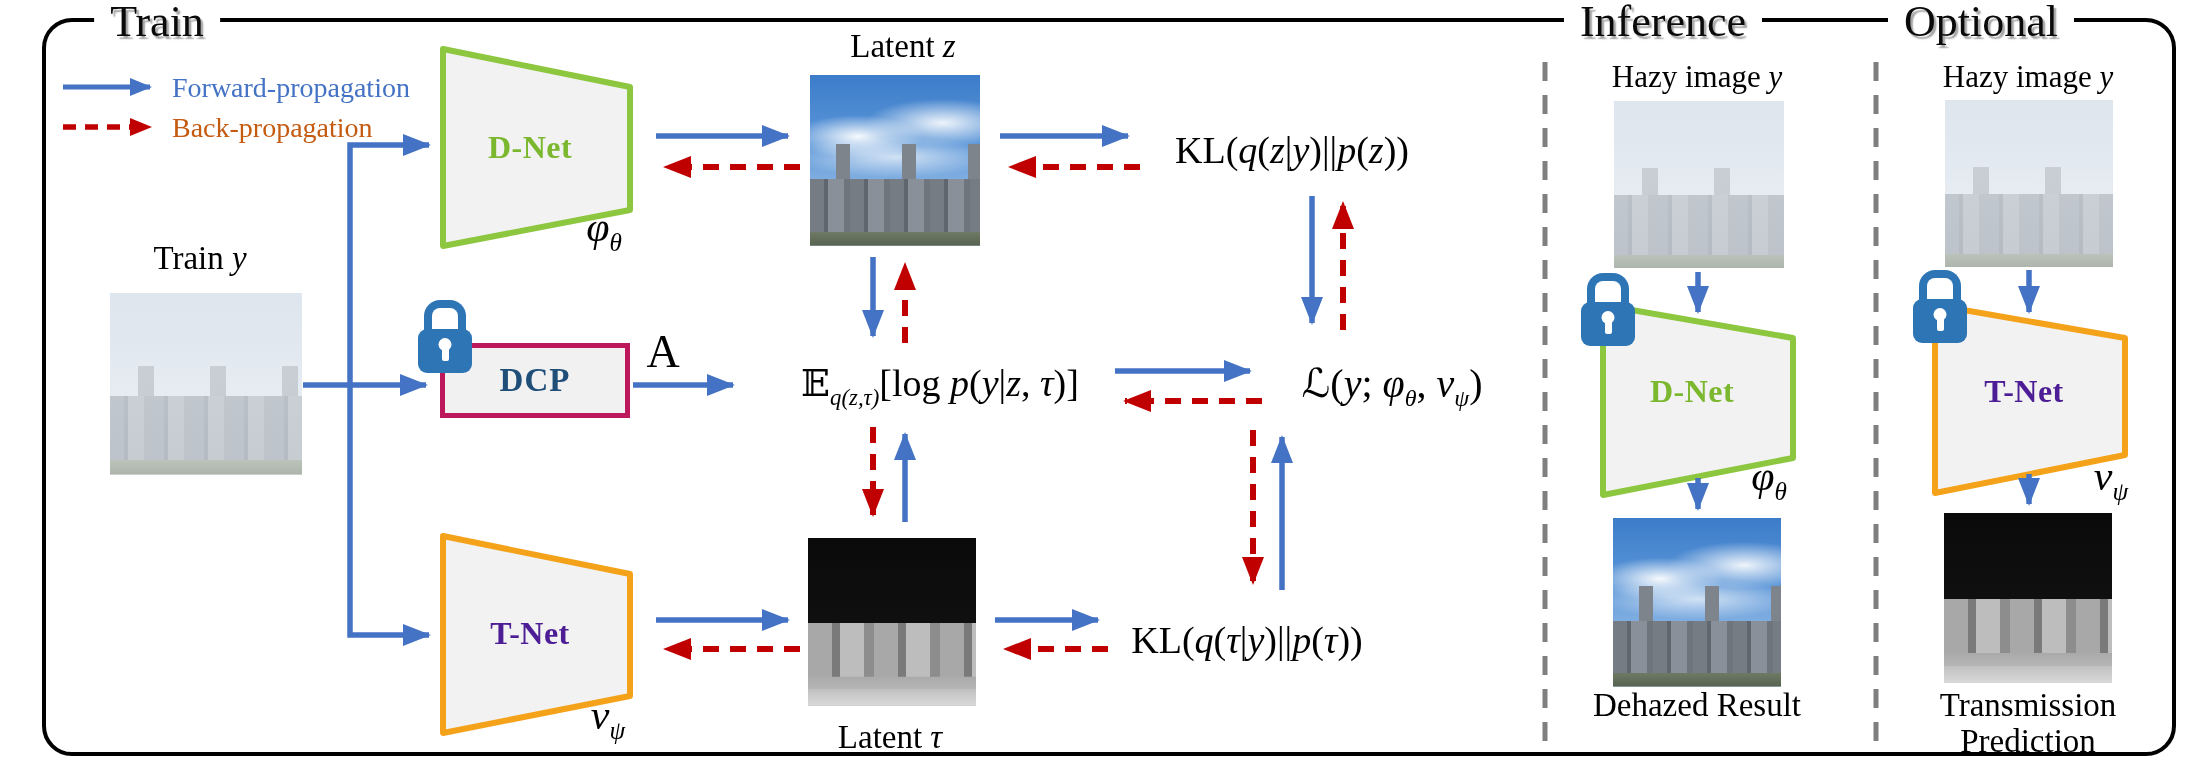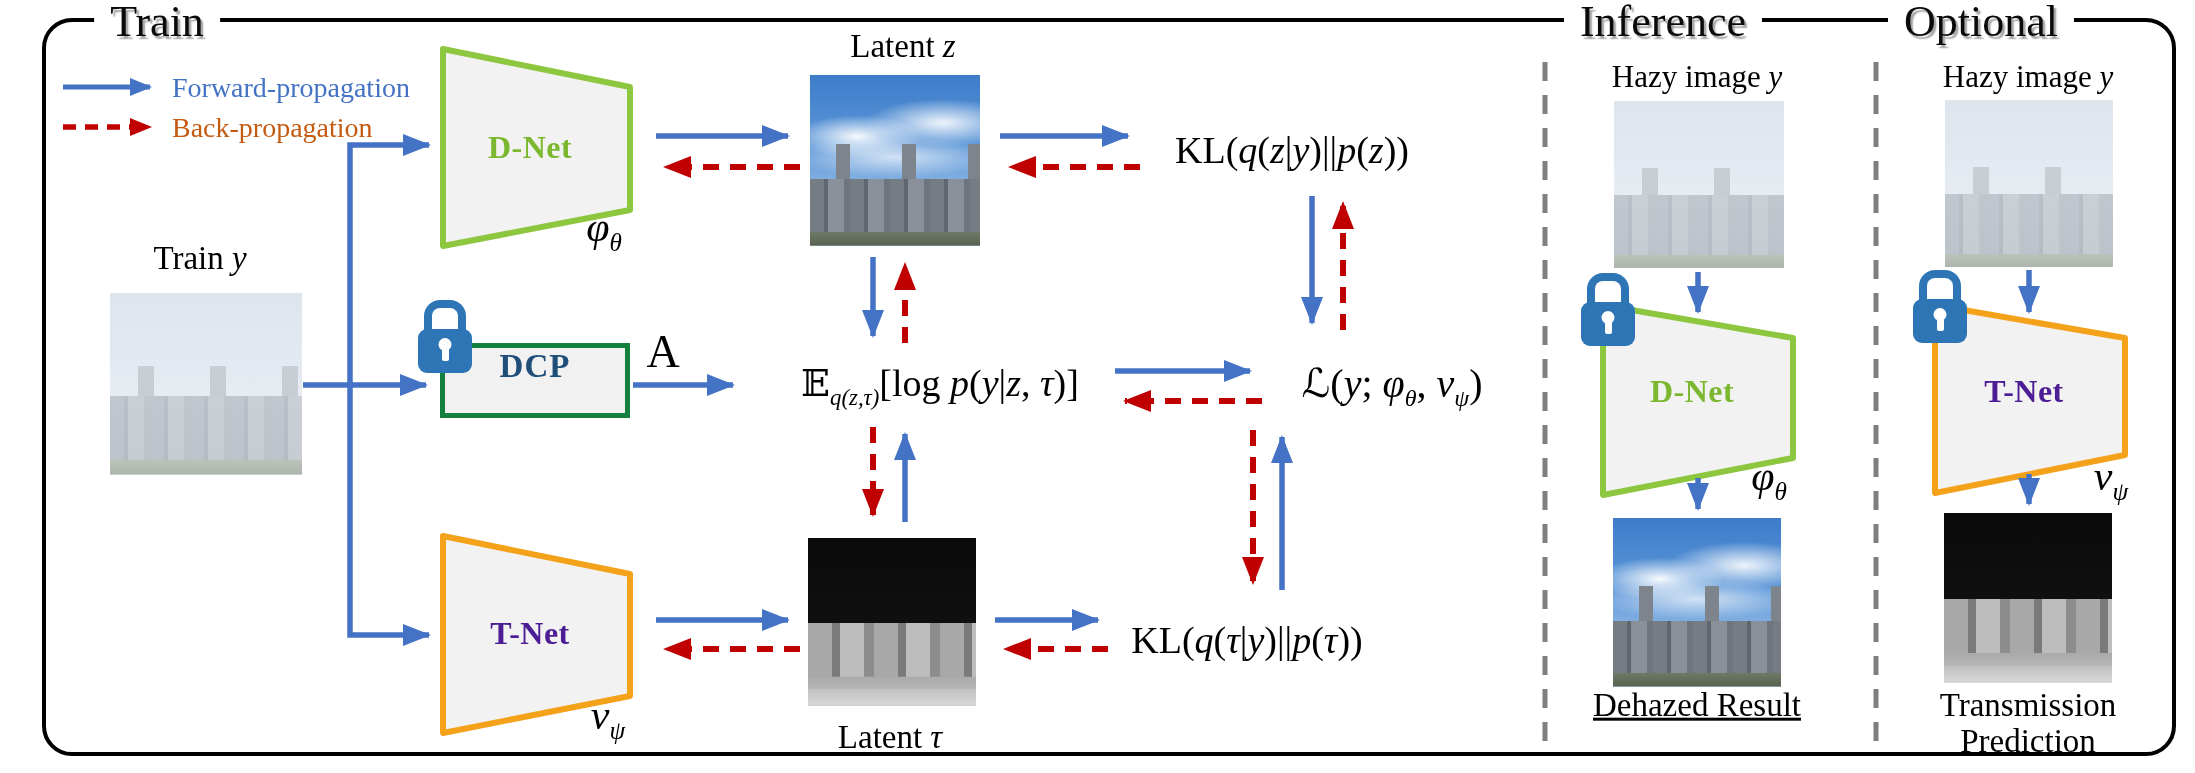"DCP" .dcp-box { align-items: flex-start -> center; border: 5px solid #15803d -> 5px solid #be185d }
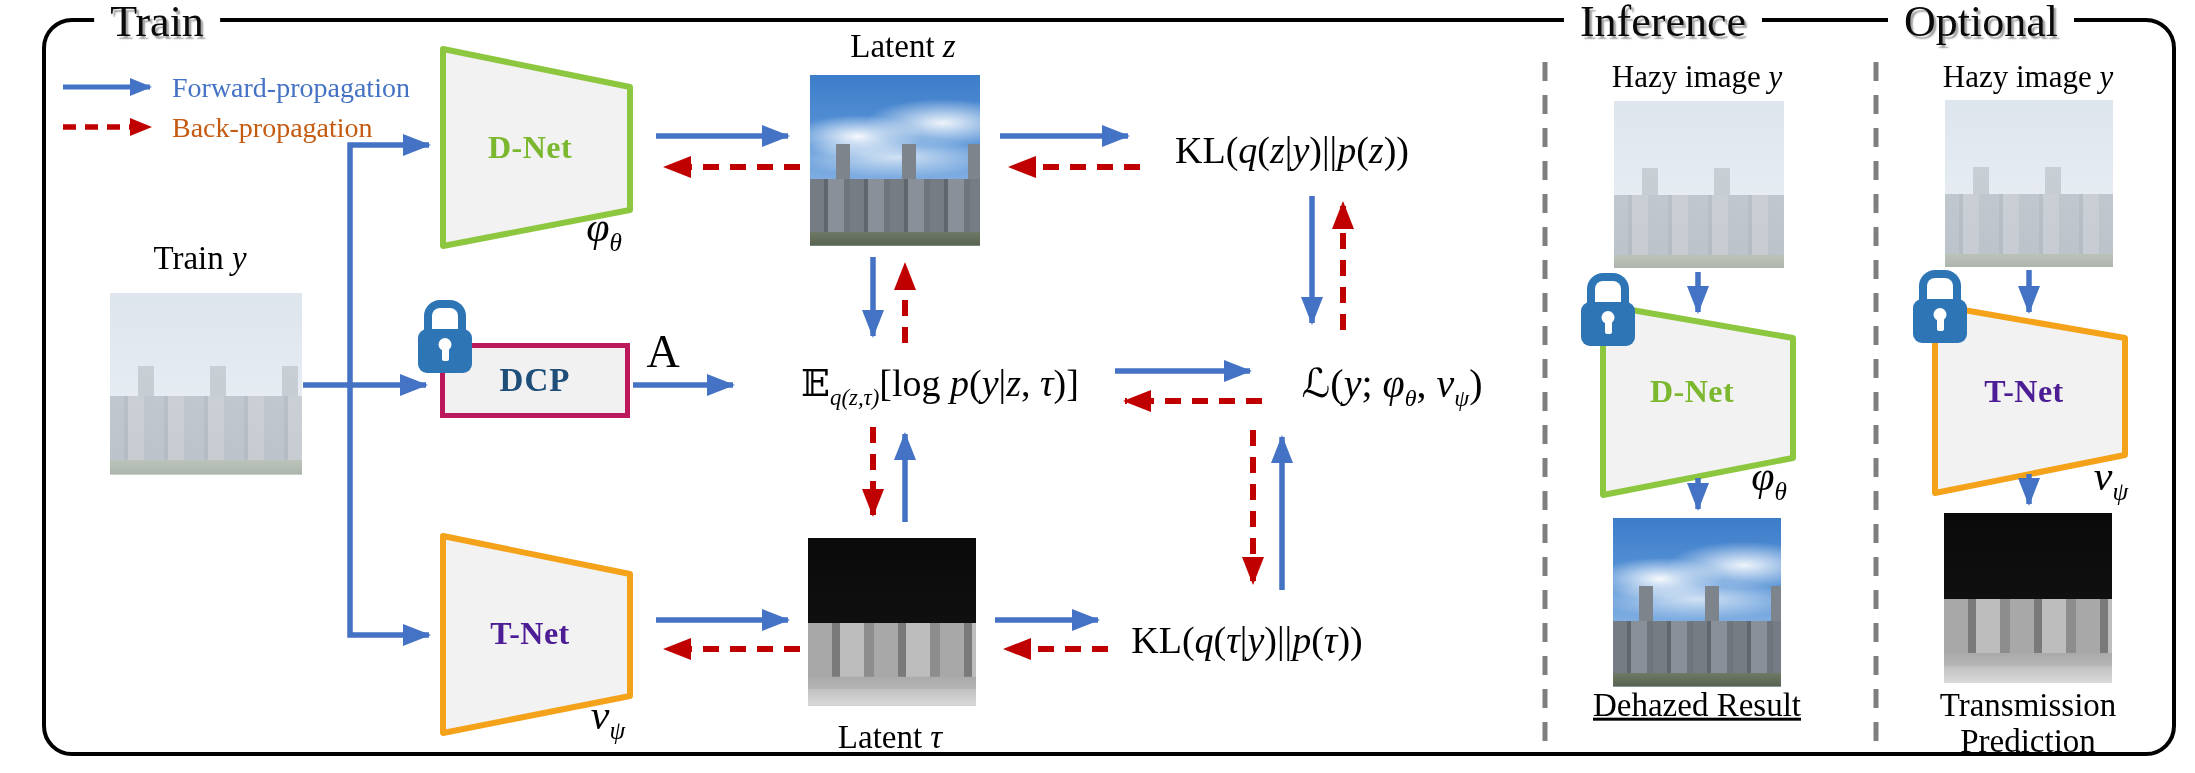"Dehazed Result" div.lbl { text-decoration: underline -> none }
